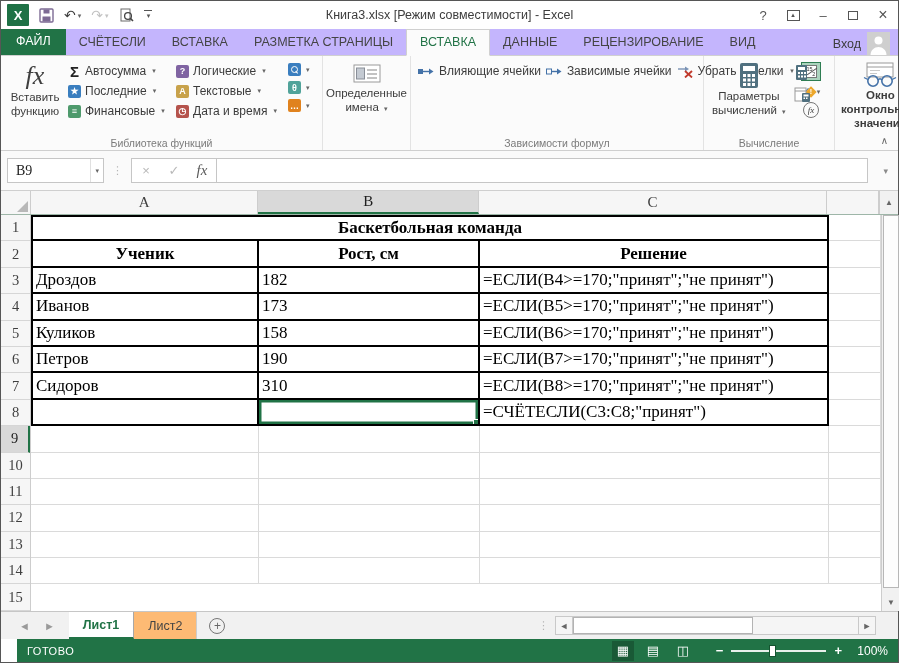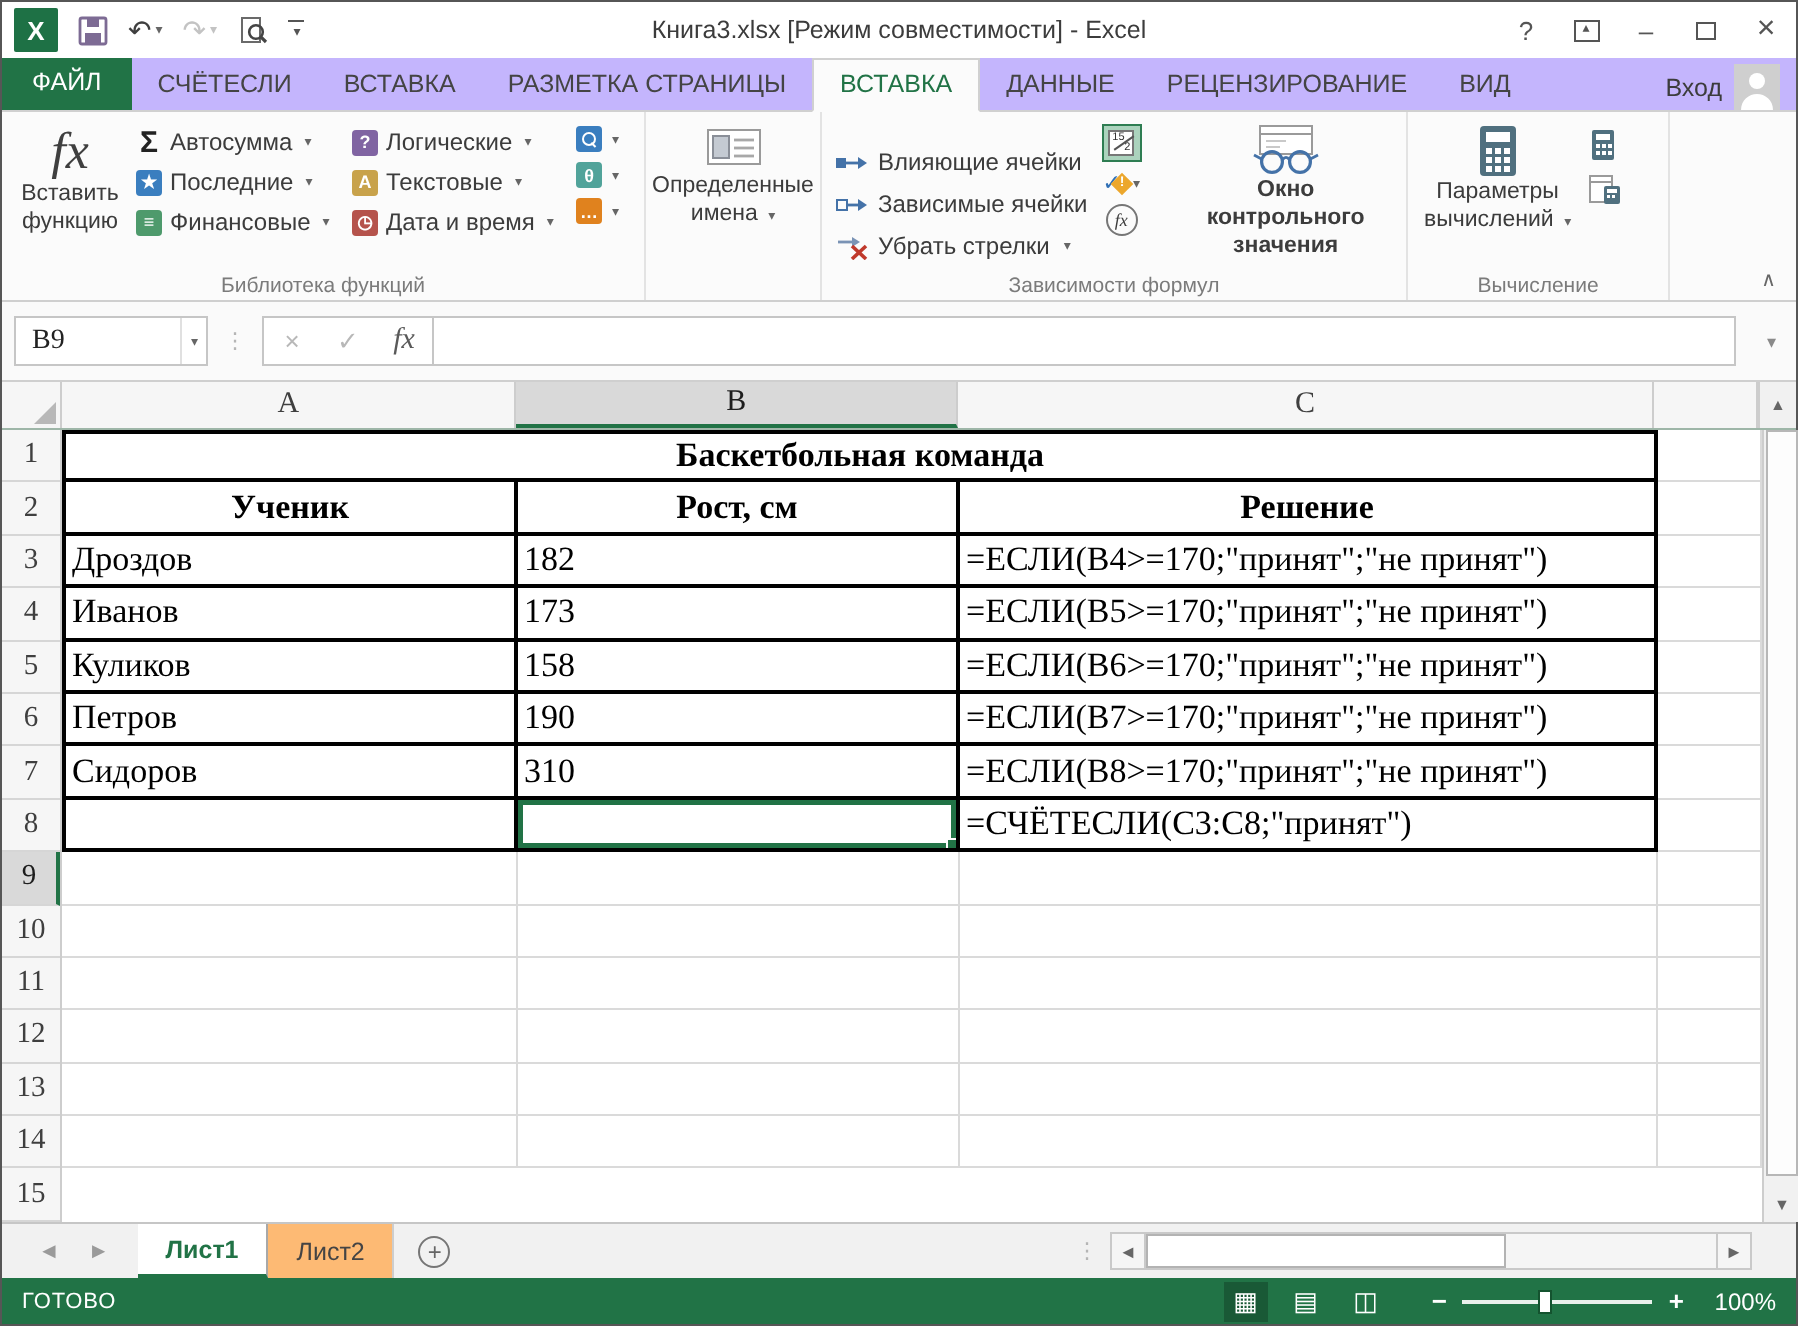"Влияющие ячейки" .audit-left { flex-direction: column -> row; margin-top: 10px -> none }
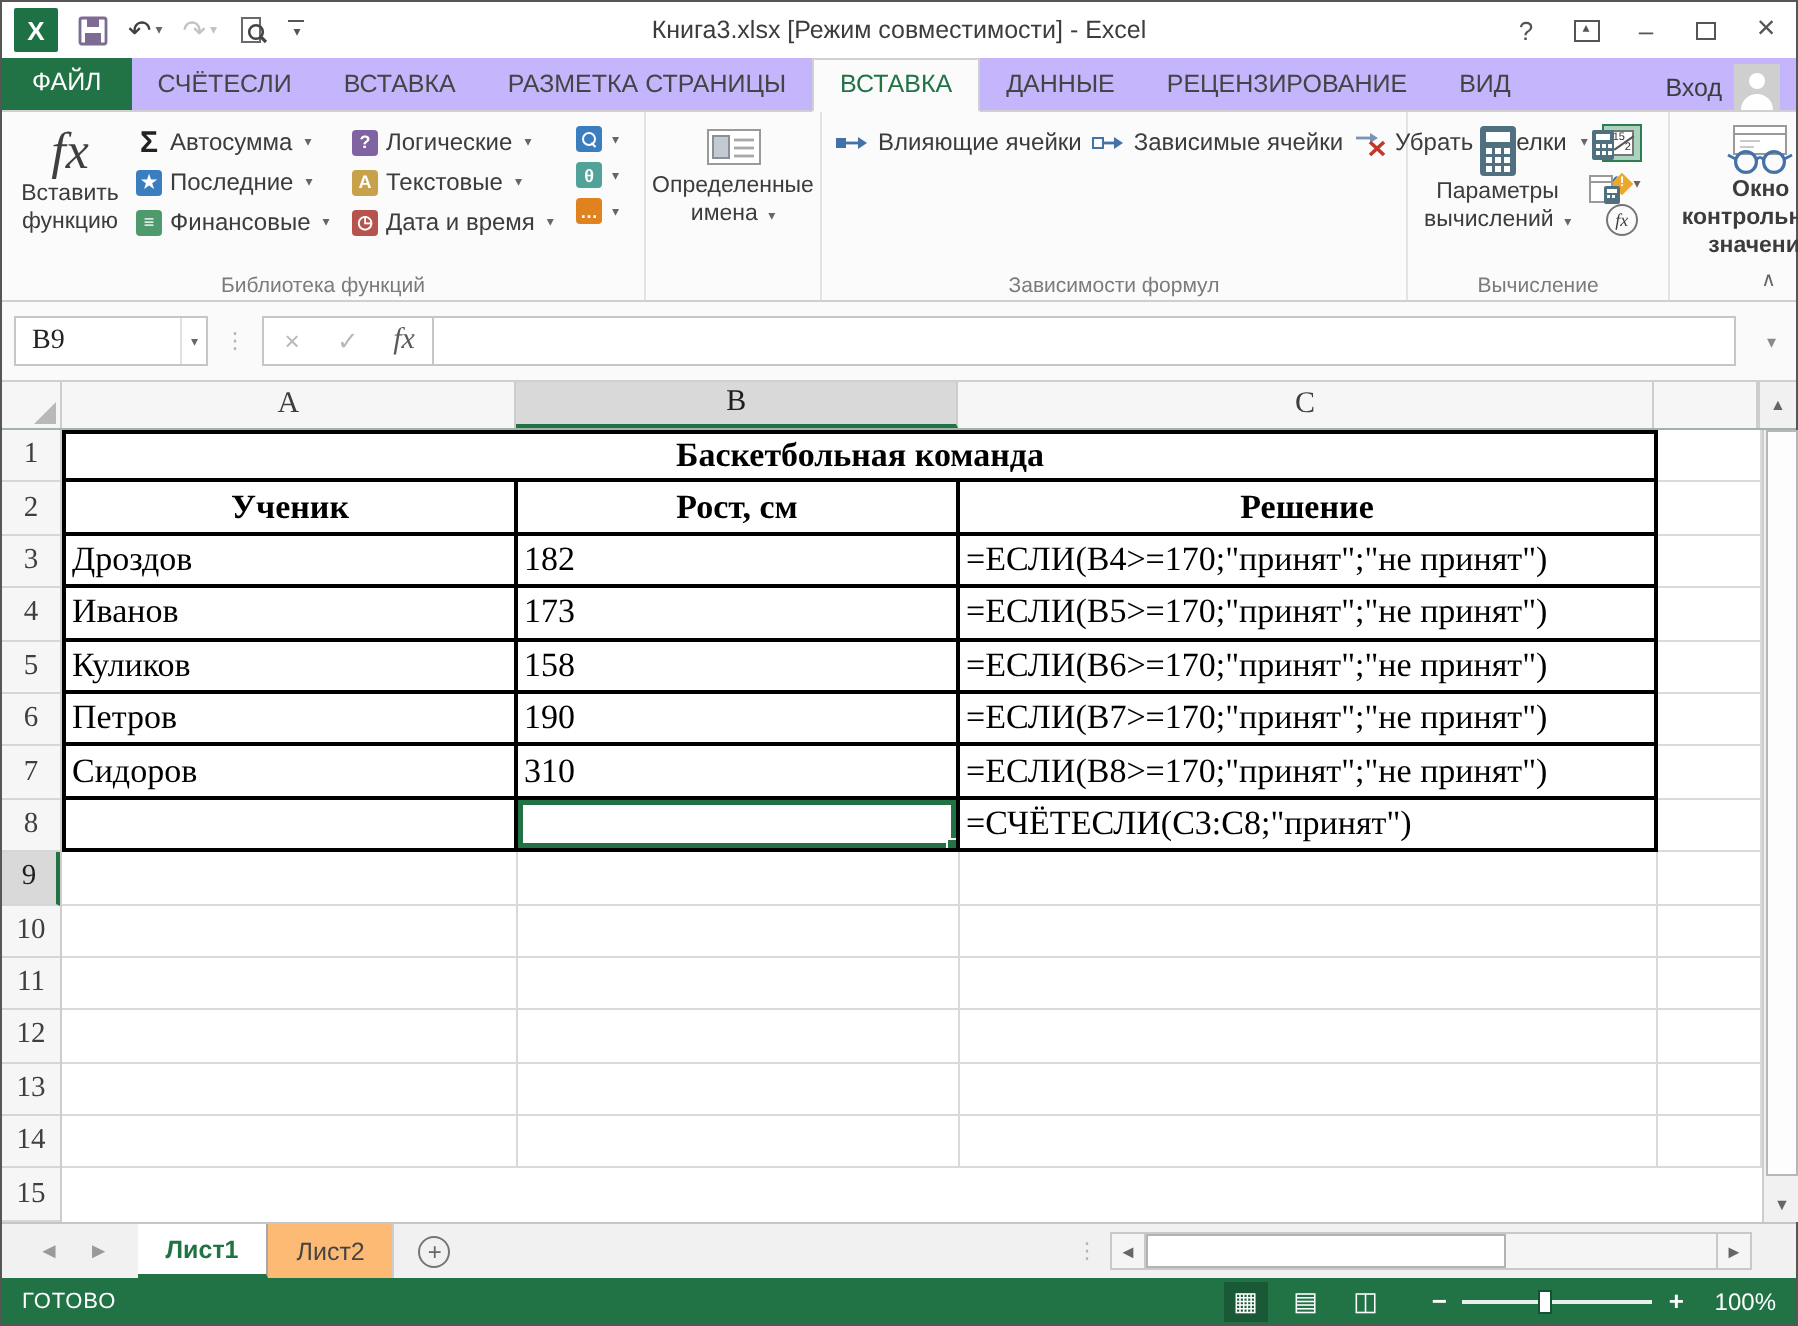"ГОТОВО" .statusbar { margin-left: none -> 16px }
